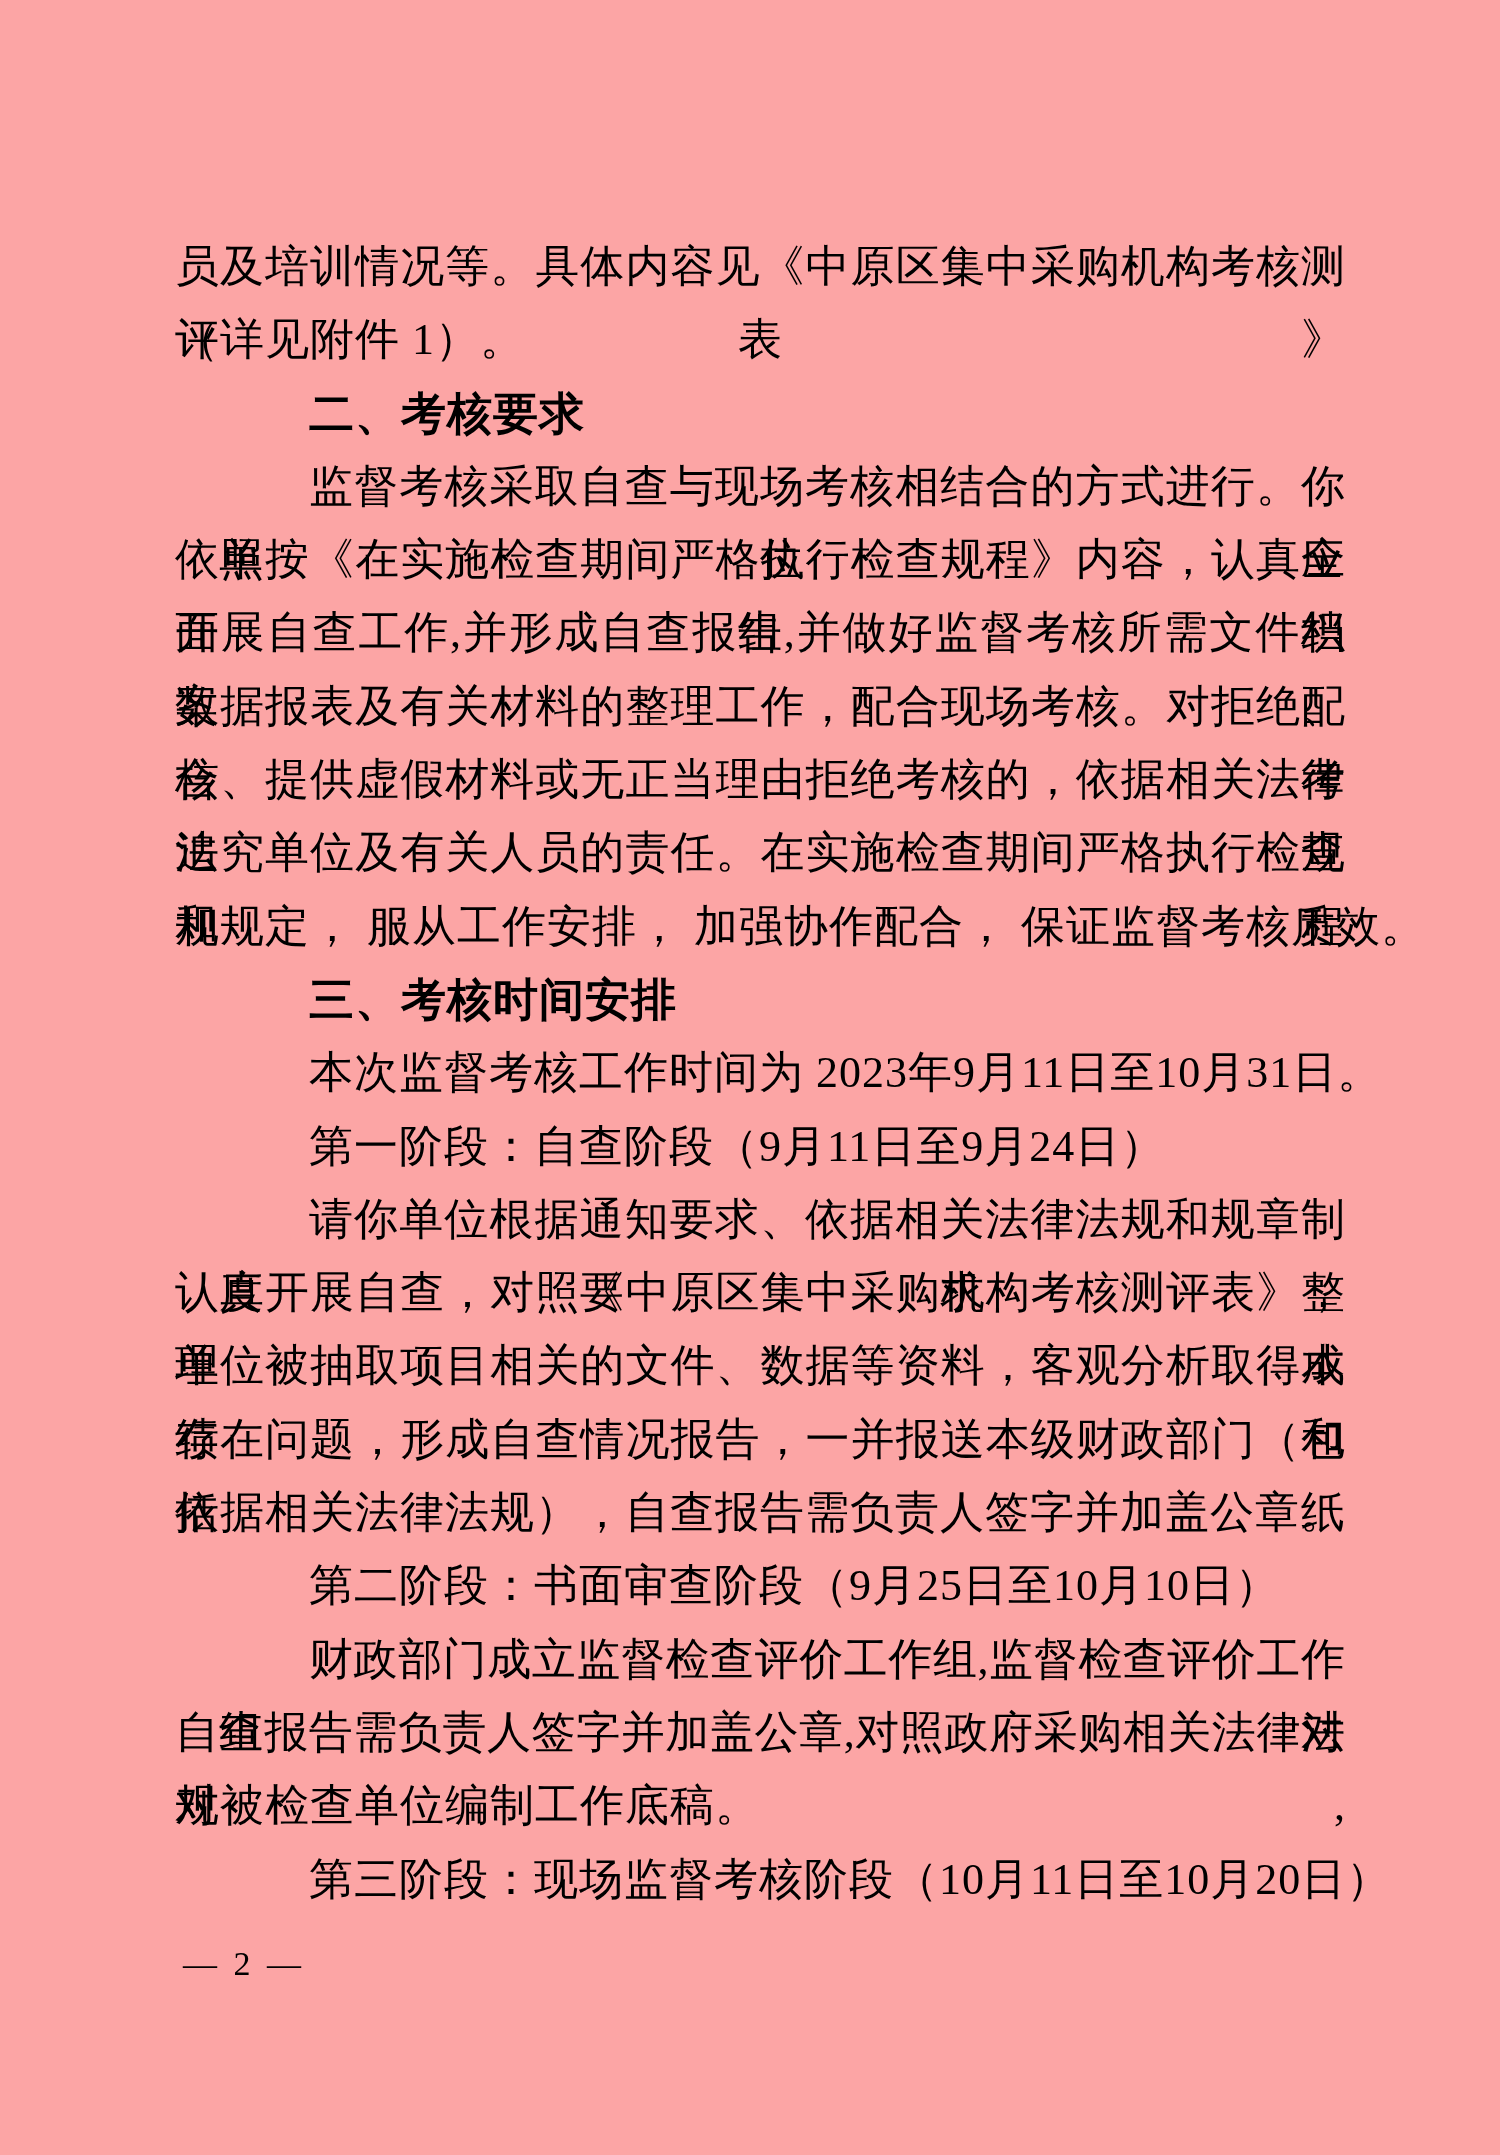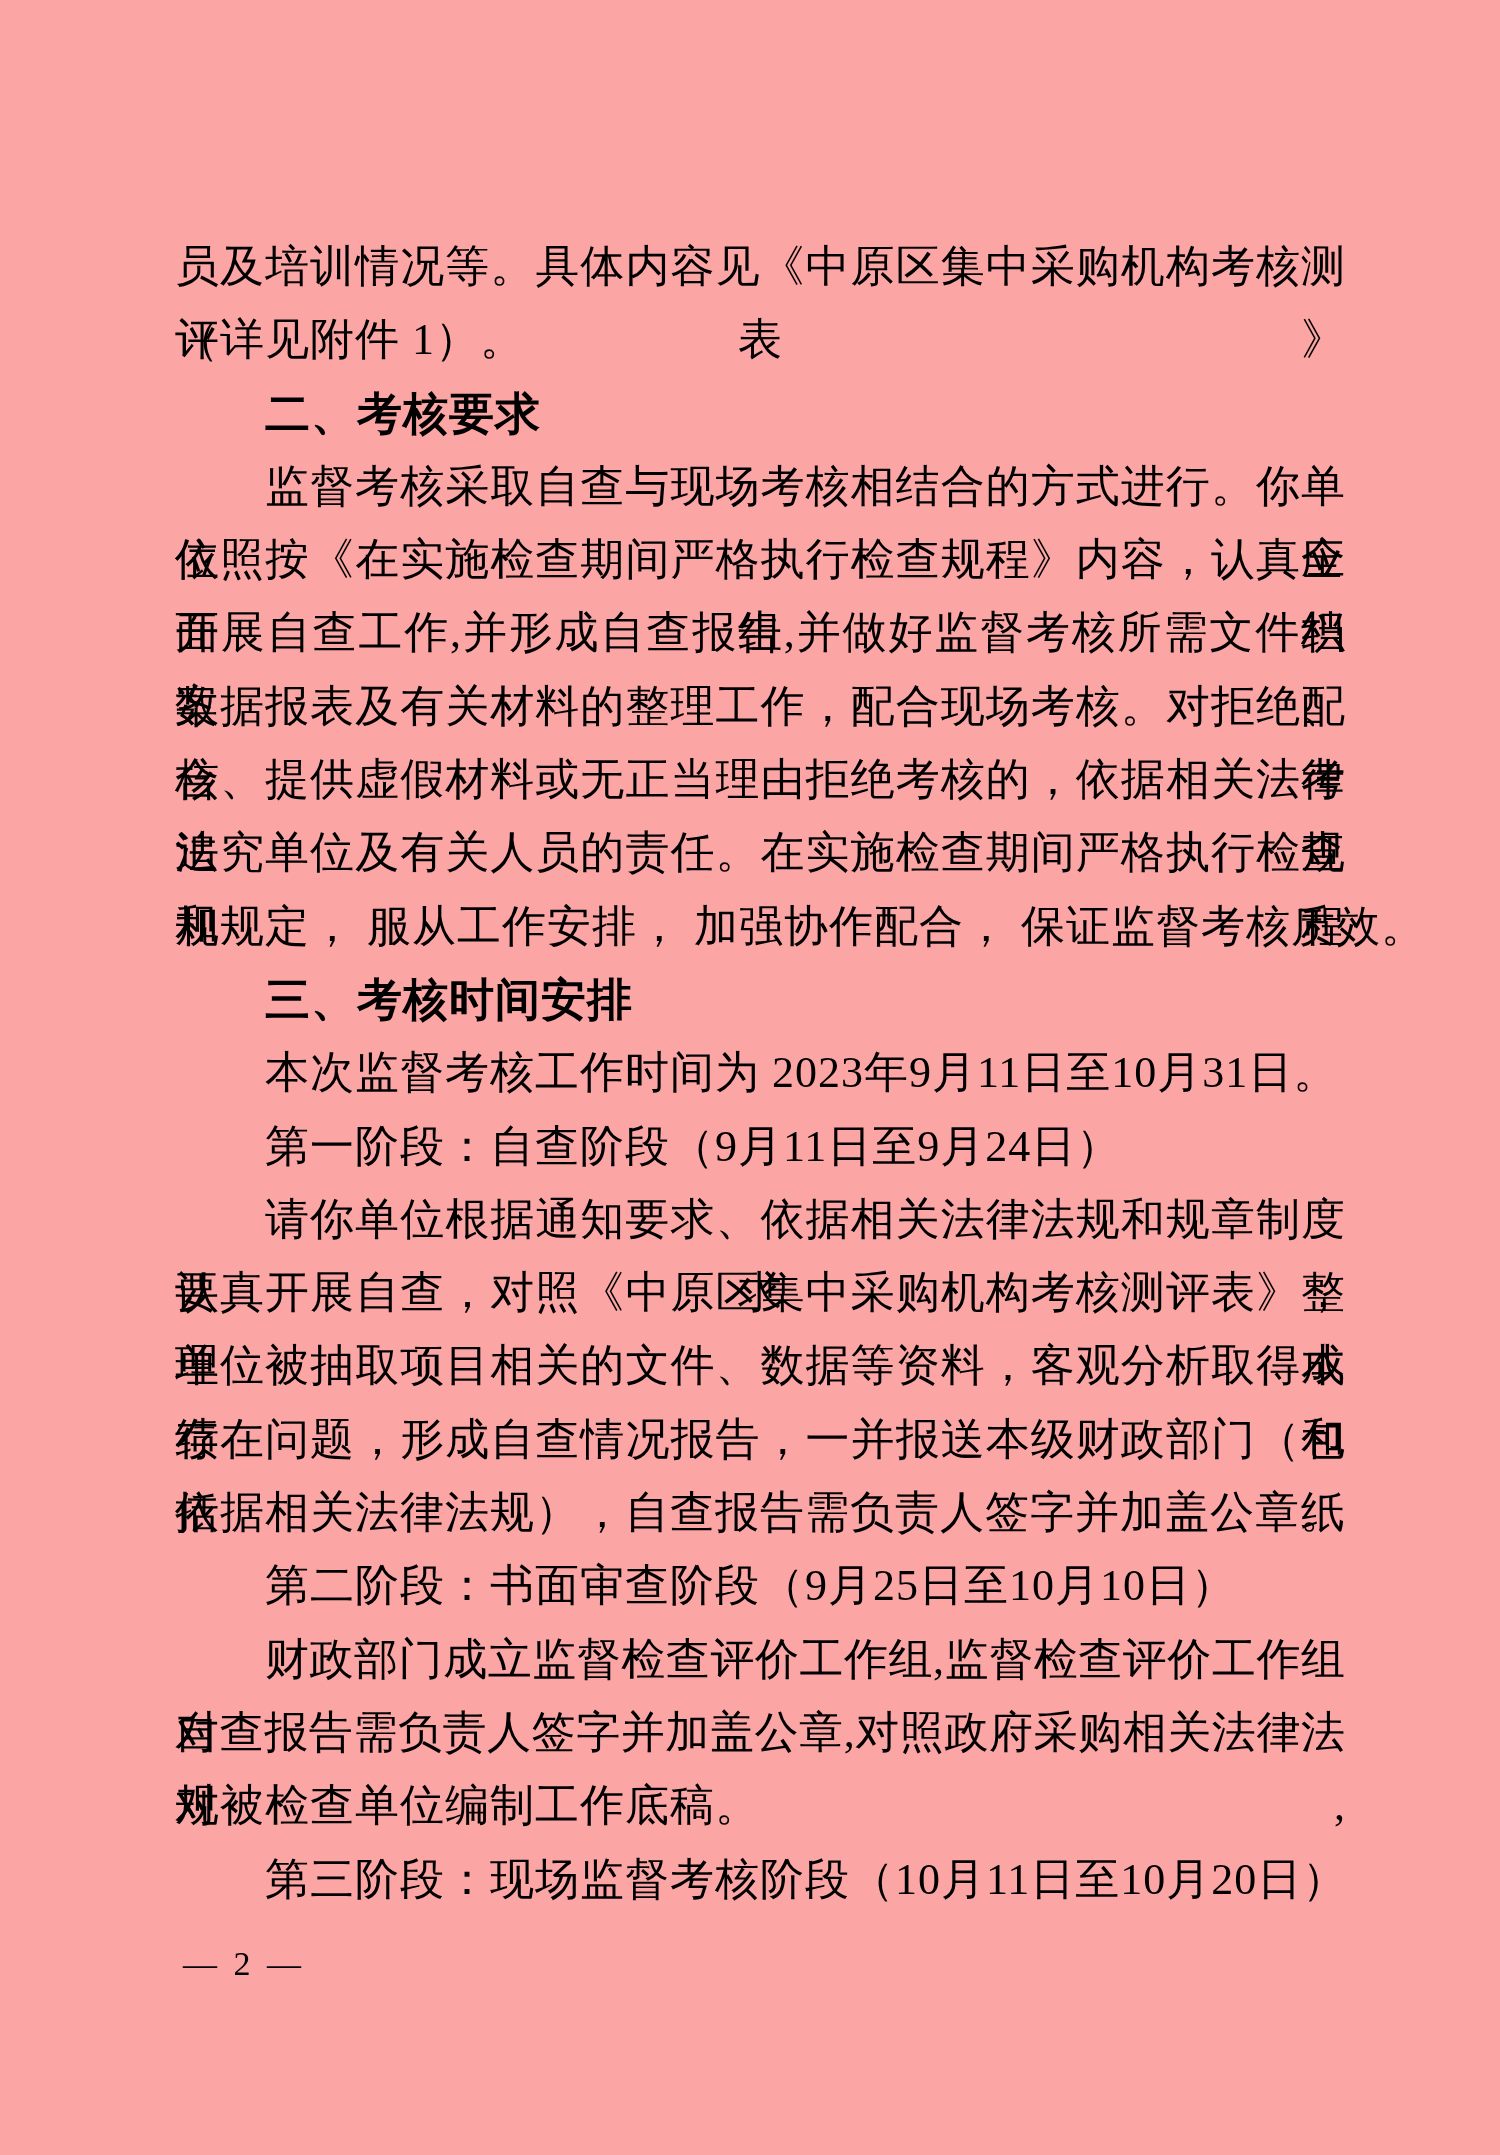"二、考核要求" .line.ind { margin-left: none -> 44px }
